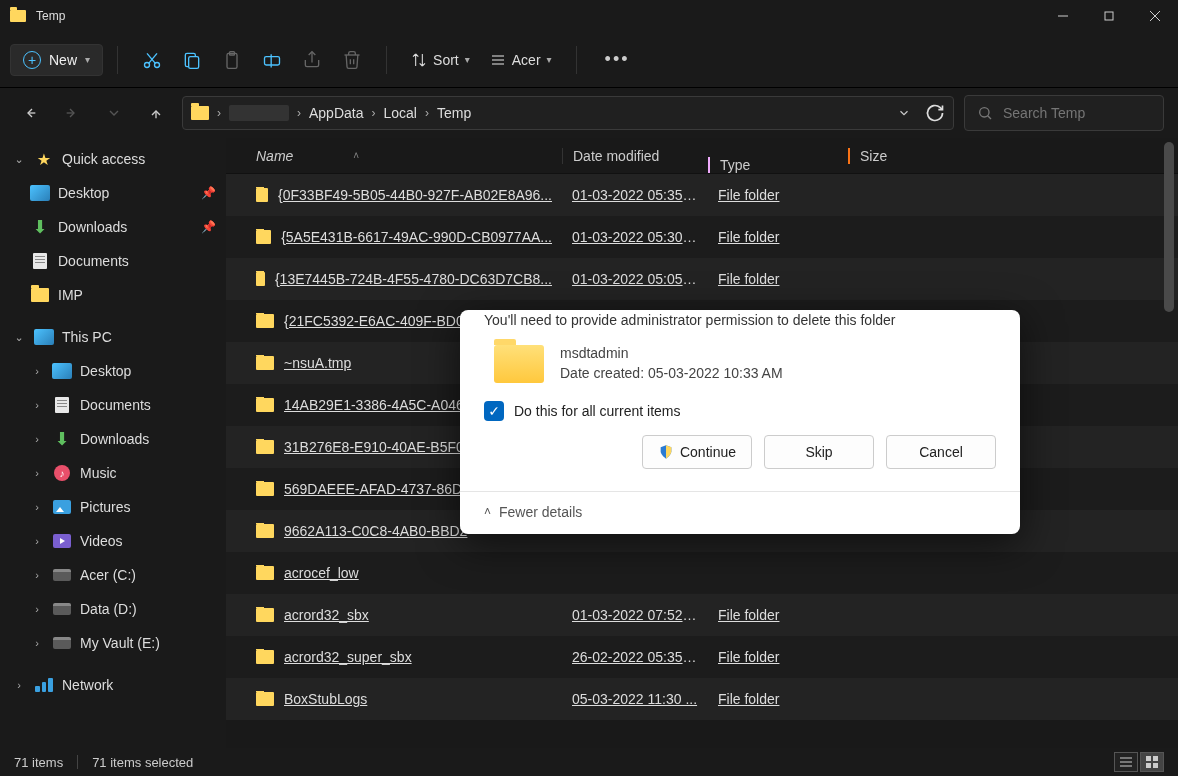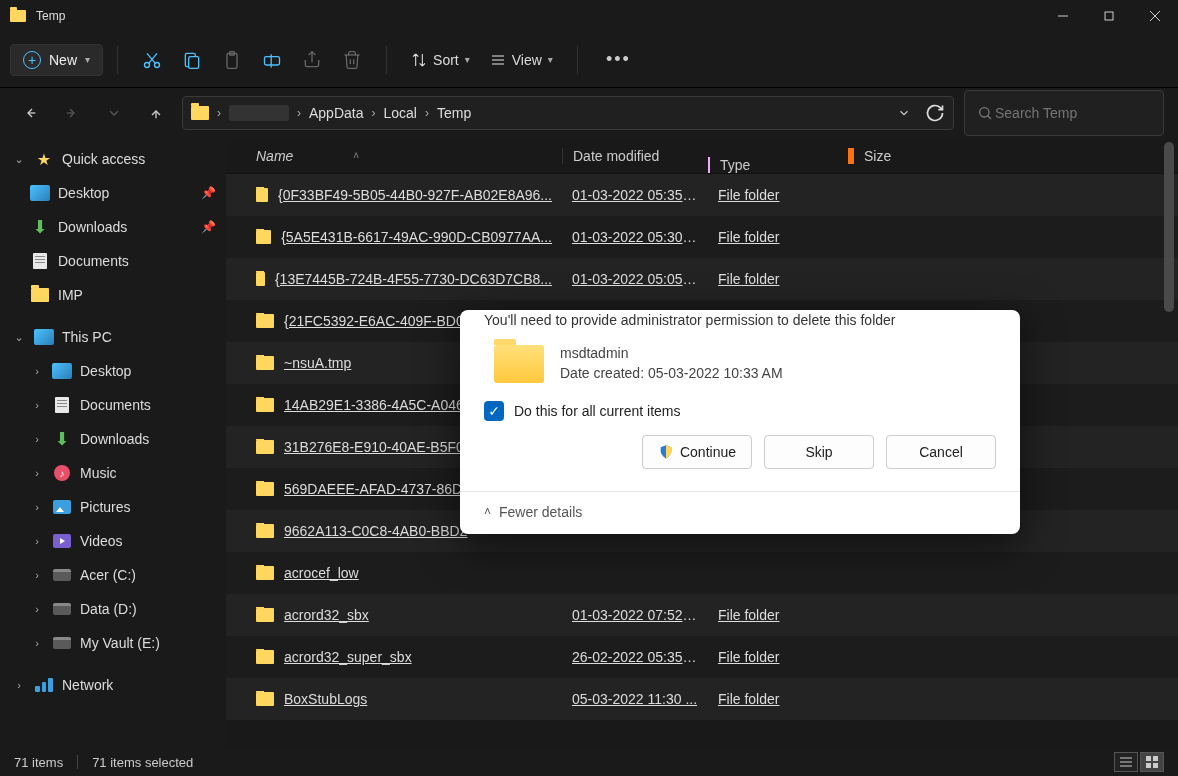"View" span { text: View -> Acer }
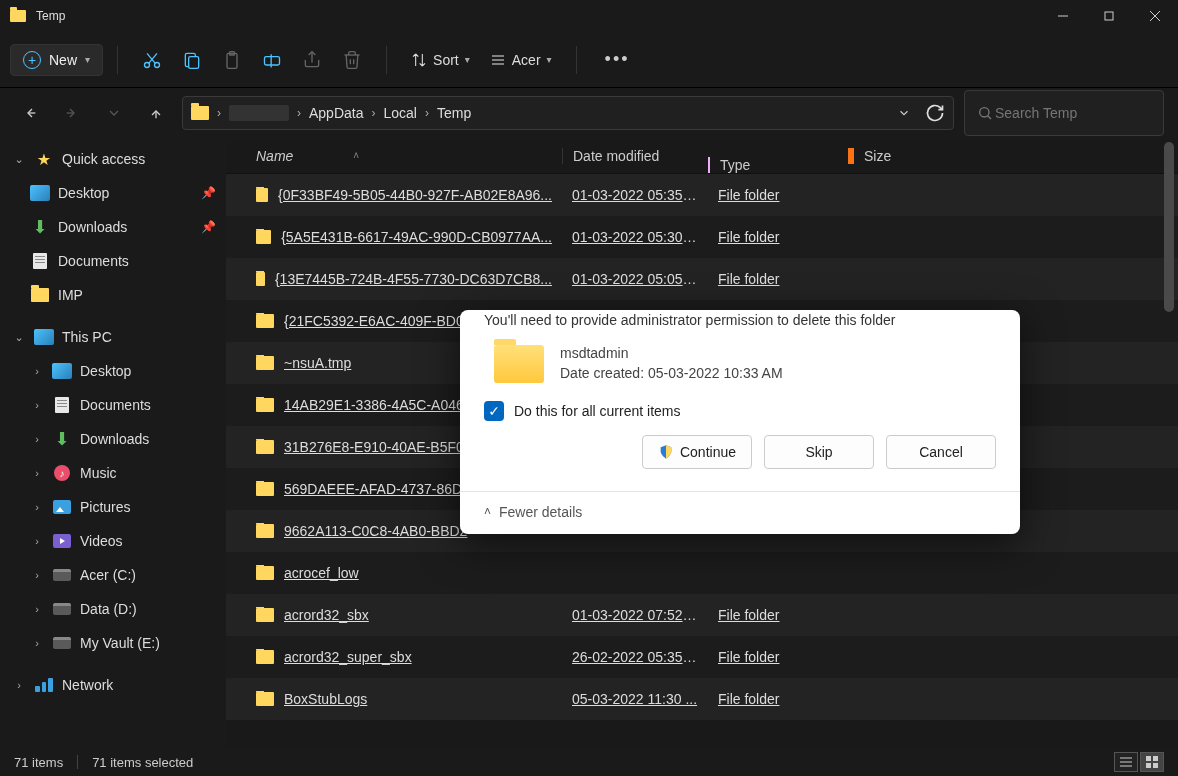"Search Temp" .searchbox { gap: 2px -> 10px; height: 46px -> 36px }
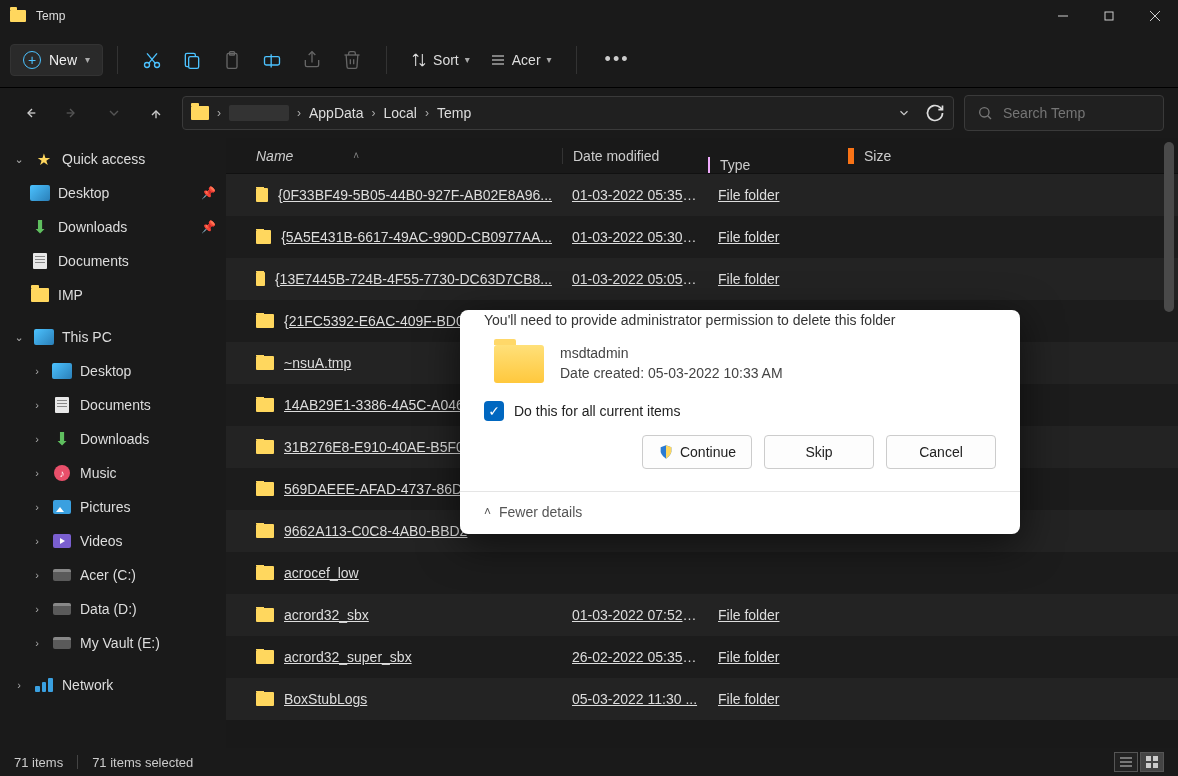"Size" .colhead .col.size { border-left: 6px solid #f97316 -> 2px solid #f97316 }
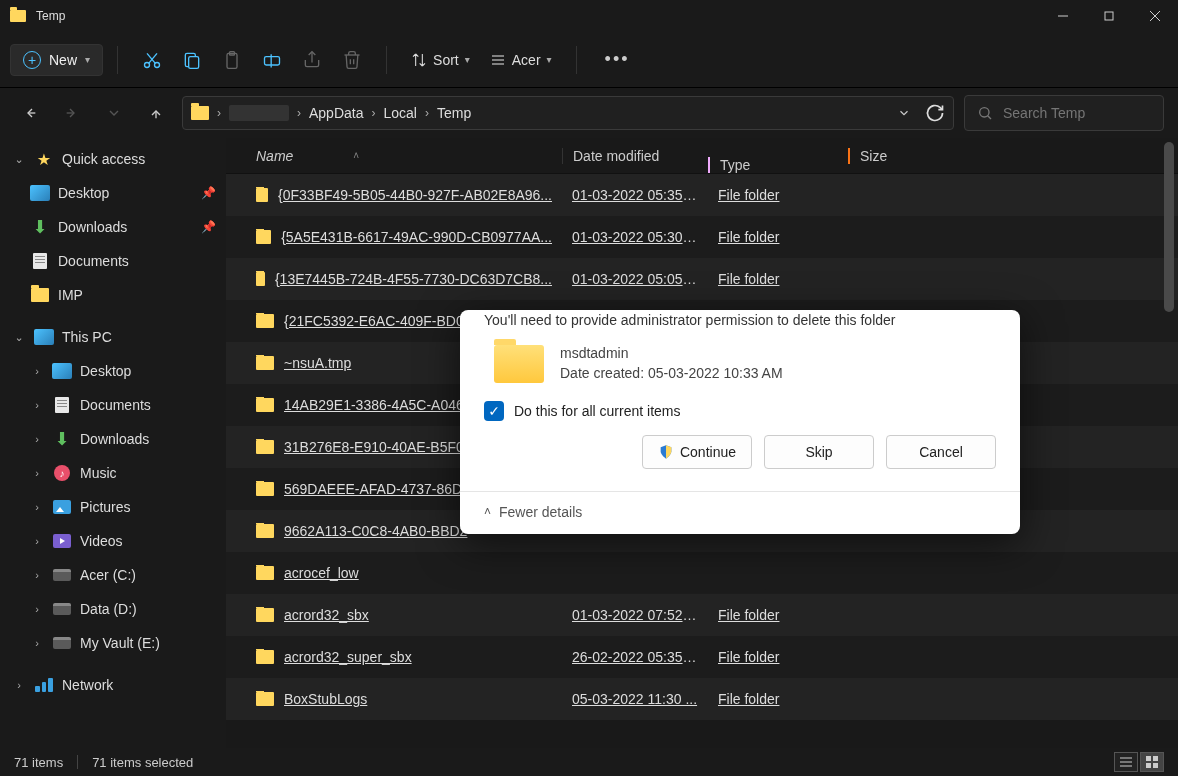"{13E7445B-724B-4F55-7730-DC63D7CB8..." span { text: 13E7445B-724B-4F55-7730-DC63D7CB8 -> 13E7445B-724B-4F55-4780-DC63D7CB8 }
